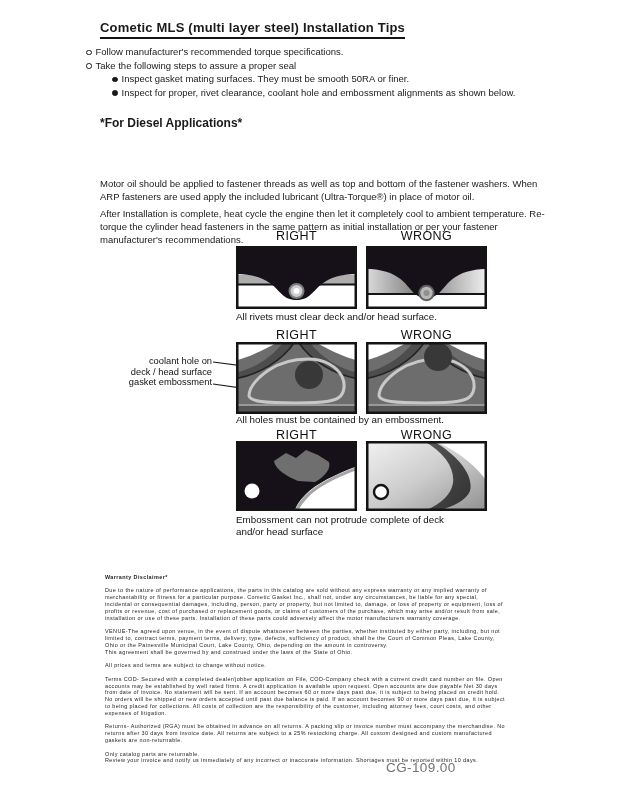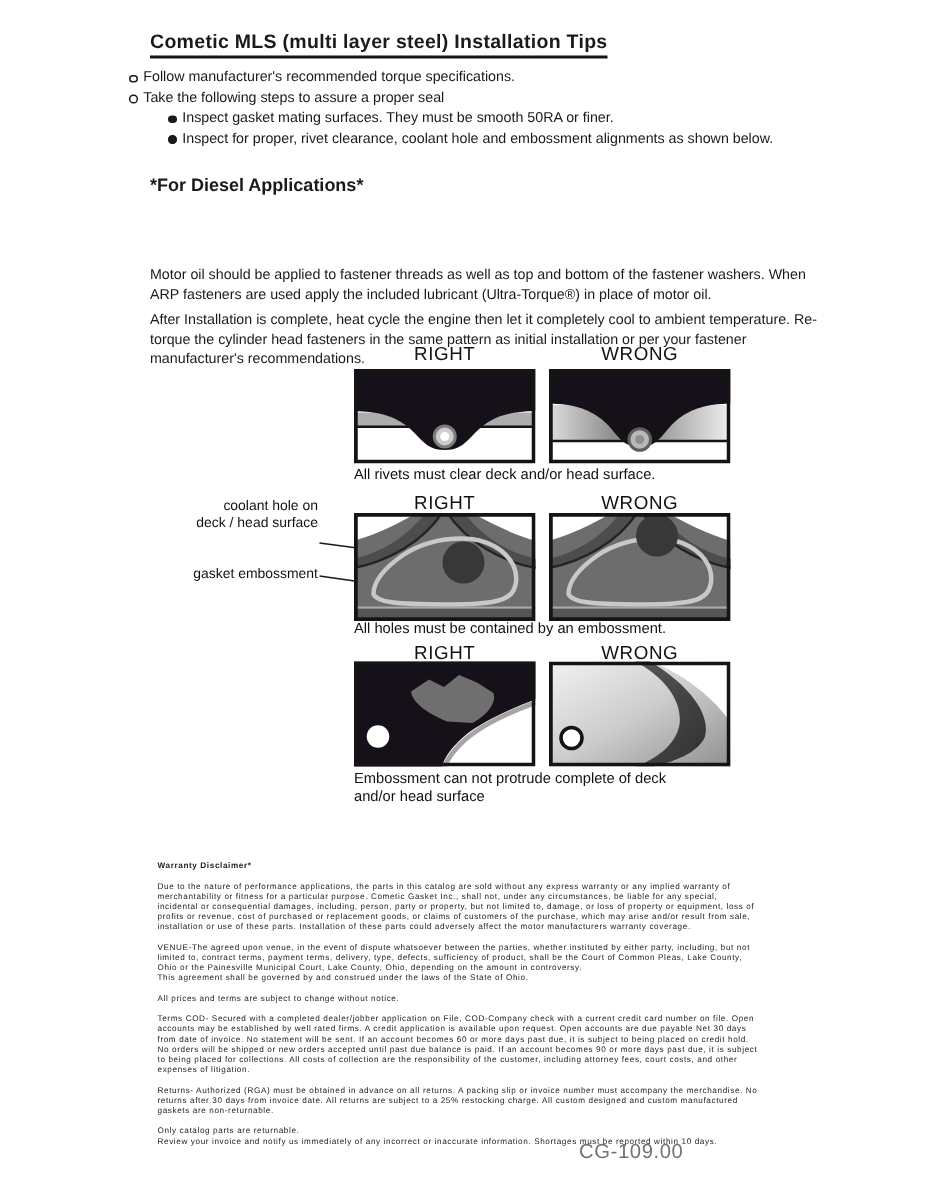"coolant hole on" #ann1 { top: 332px -> 356px }
